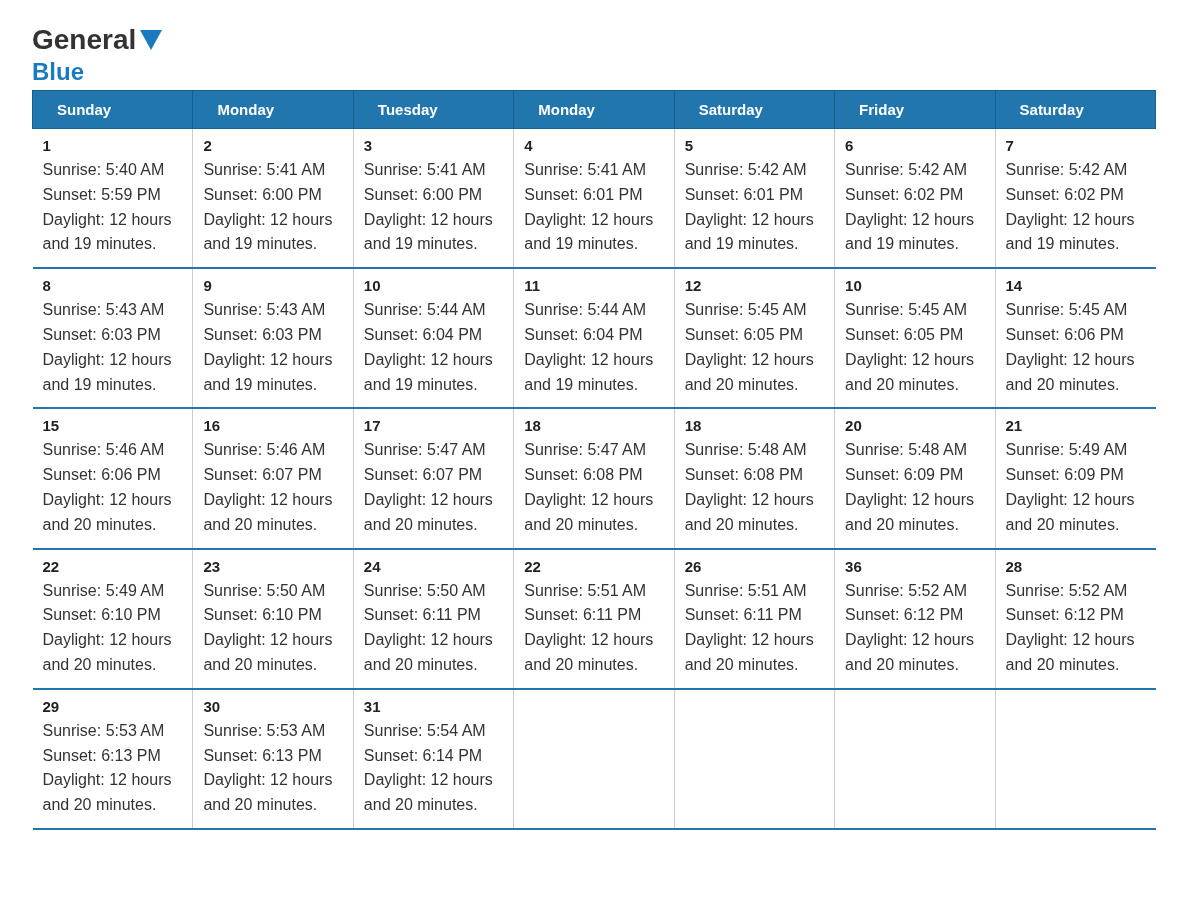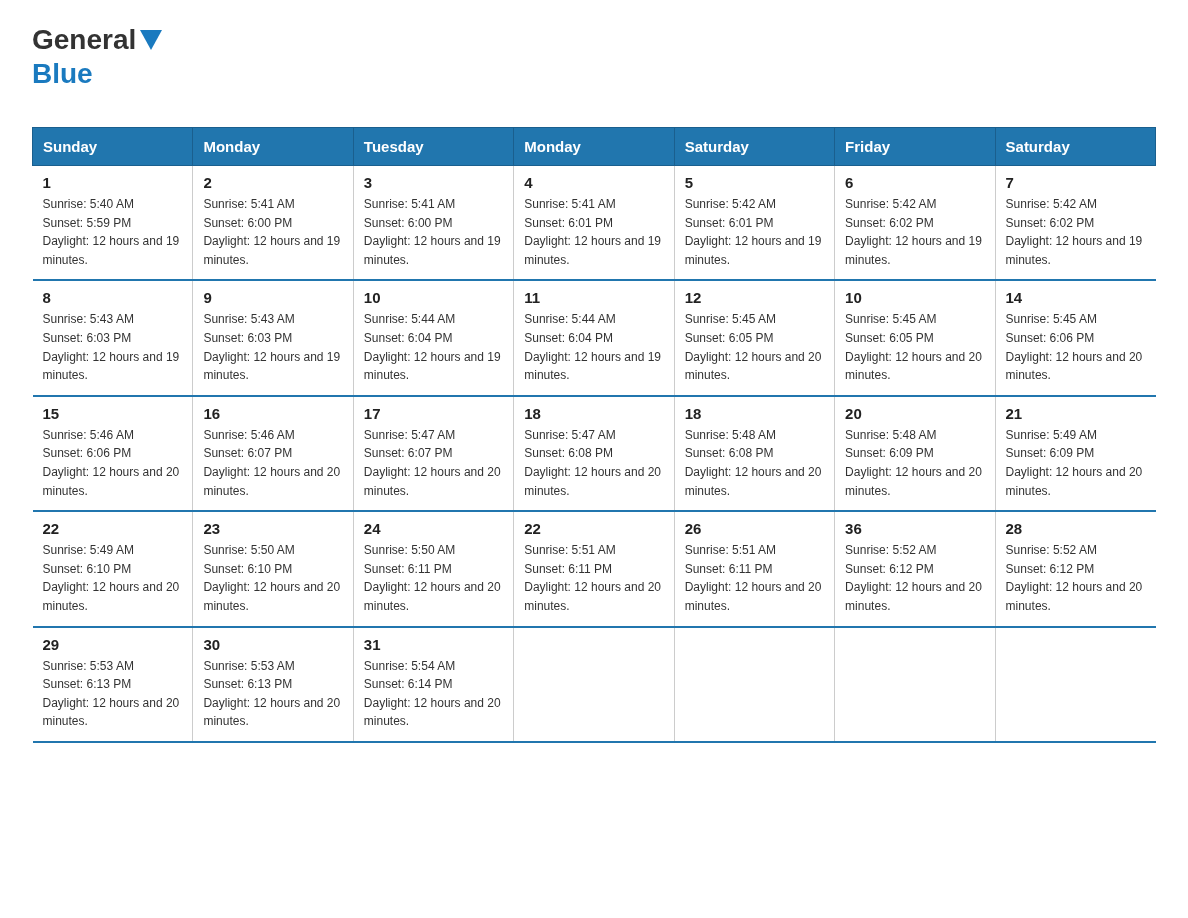"General" .header { margin-bottom: 37px -> 4px }
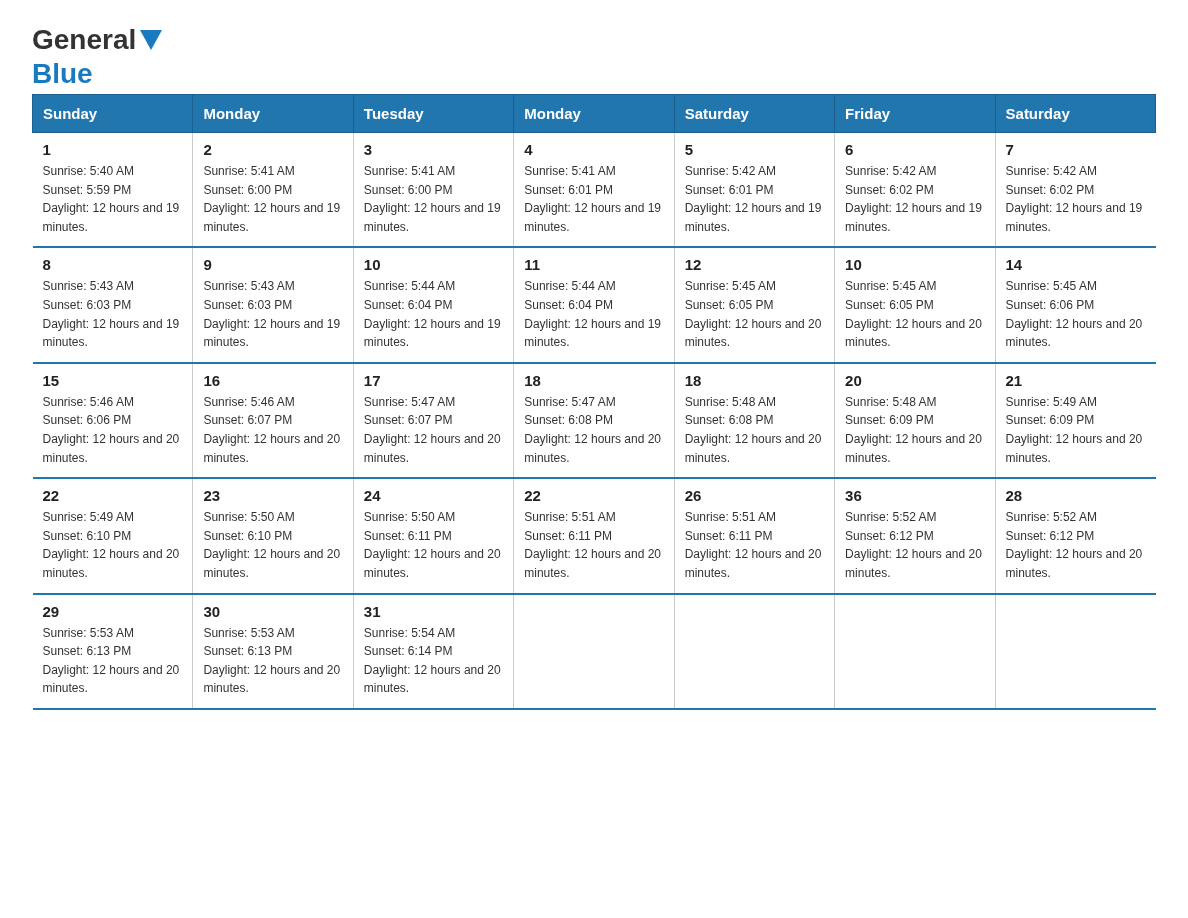"Blue" div { font-size: 28px -> 24px }
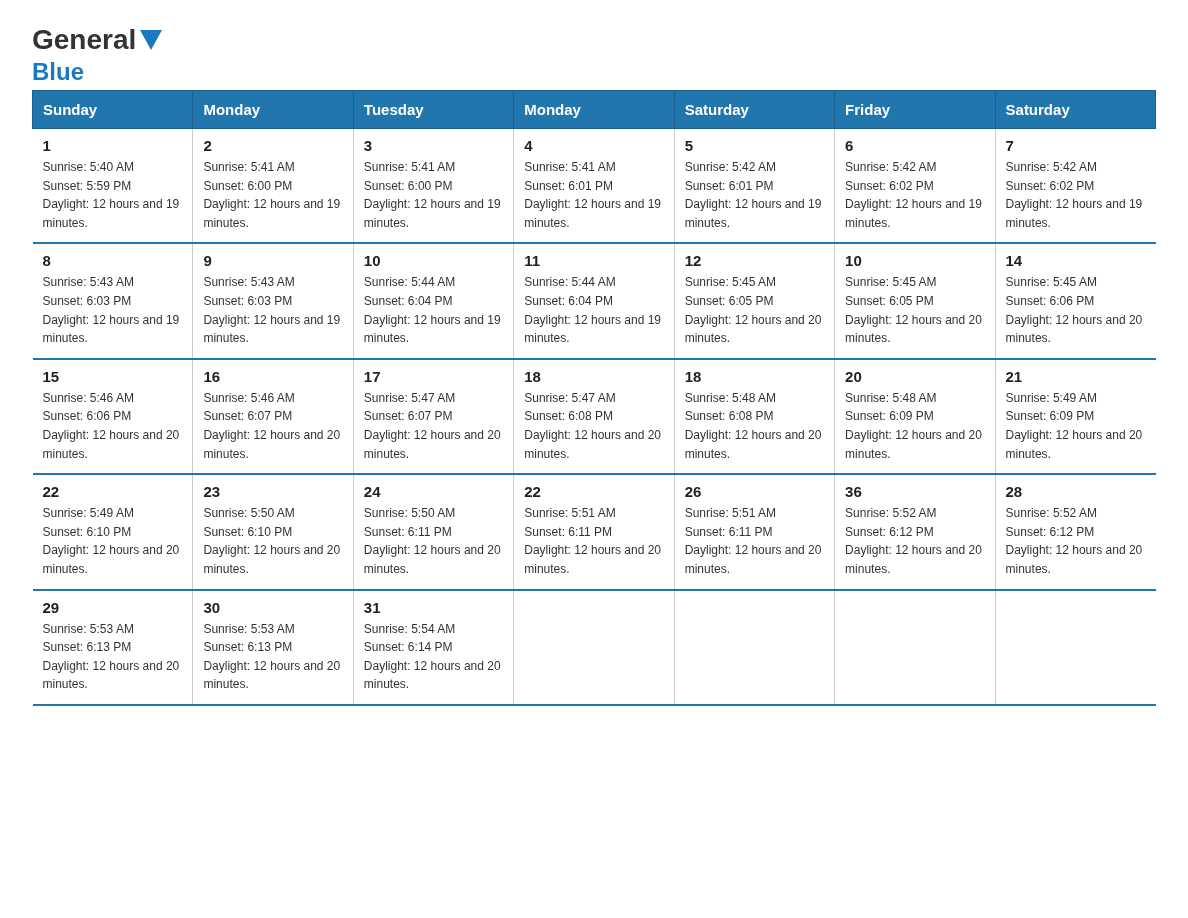"Sunday" thead th { padding: 10px 10px -> 10px 24px }
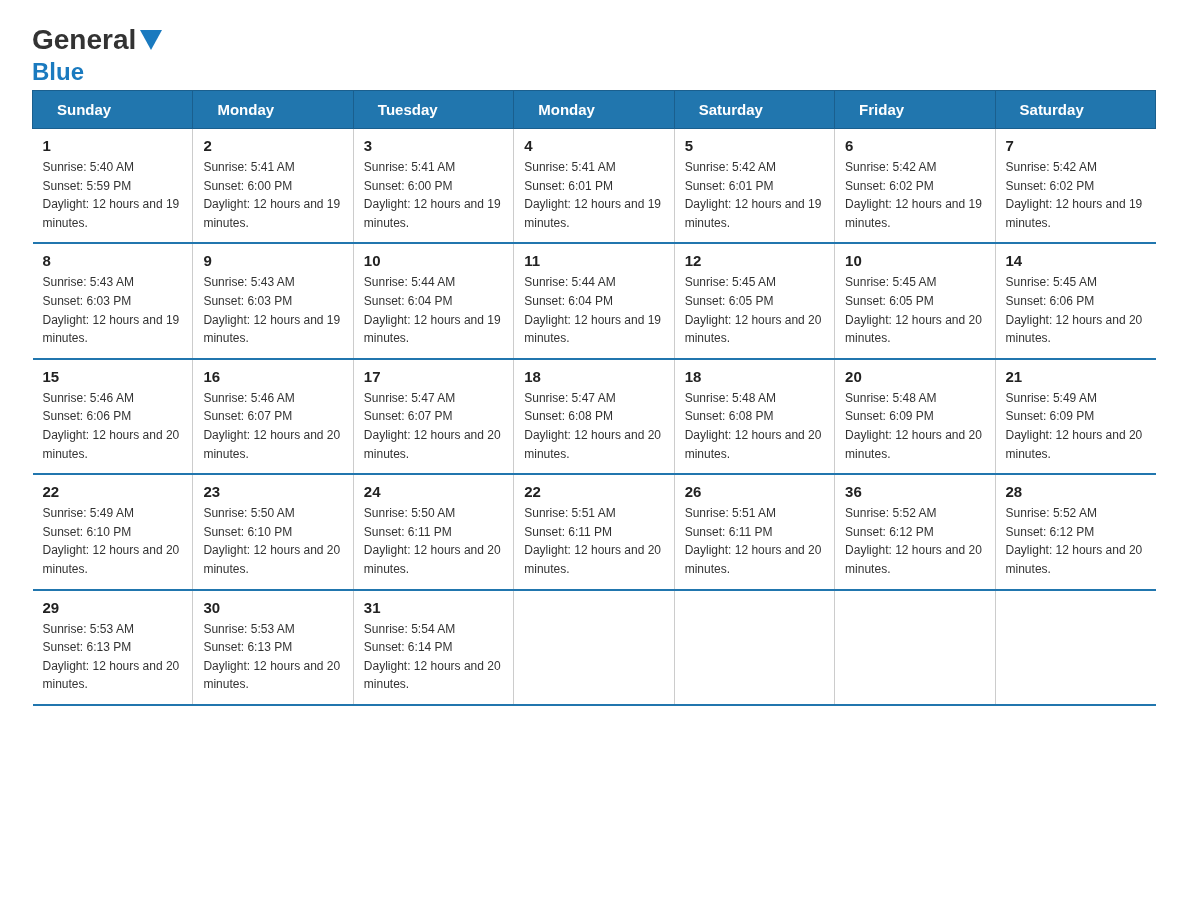"Sunrise: 5:40 AM" .day-info { font-size: 12px -> 16px }
